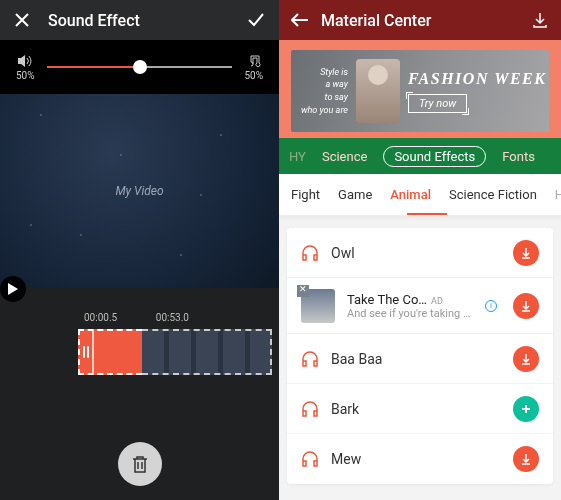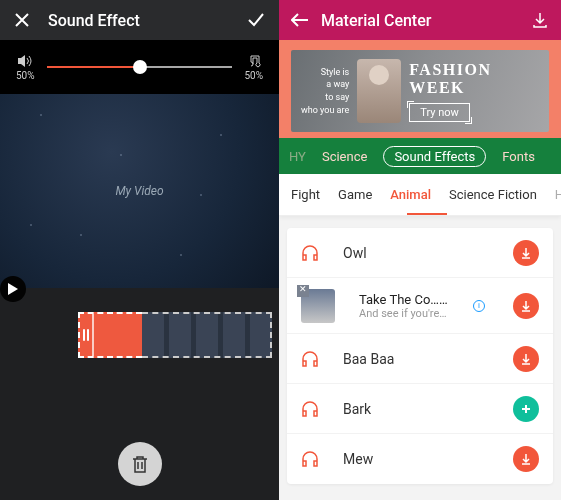"Material Center" .rp-header { background: #be185d -> #7f1d1d }
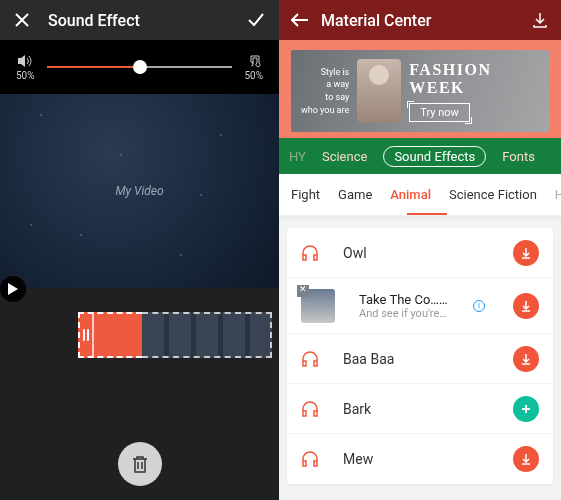"Style is" .rp-banner { font-style: none -> italic }
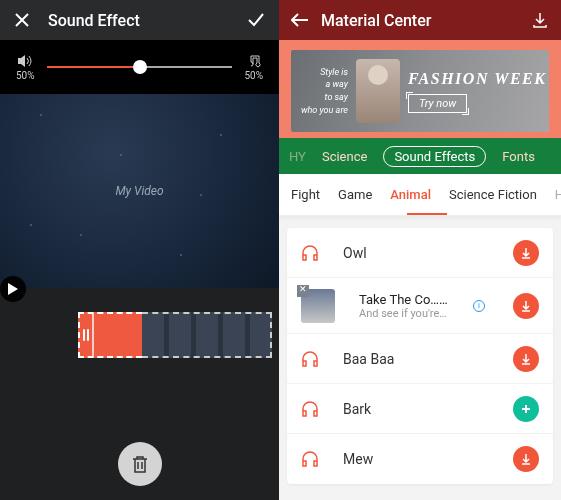"Owl" .row { gap: 24px -> 12px }
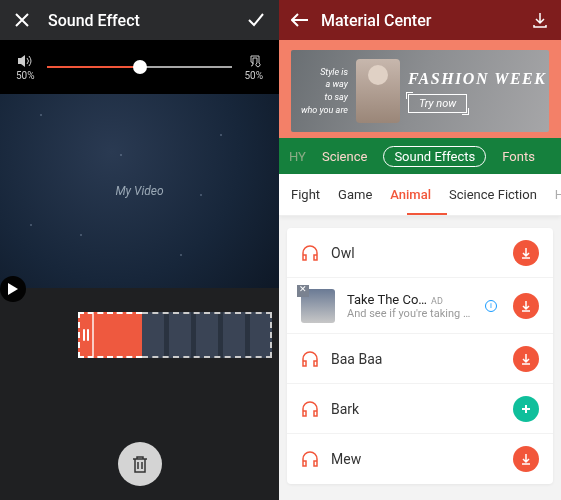"00:00.5" div.tl-labels { html: none -> <div> <span>00:00.5</span> <span>00:53.0</span> </div> }
